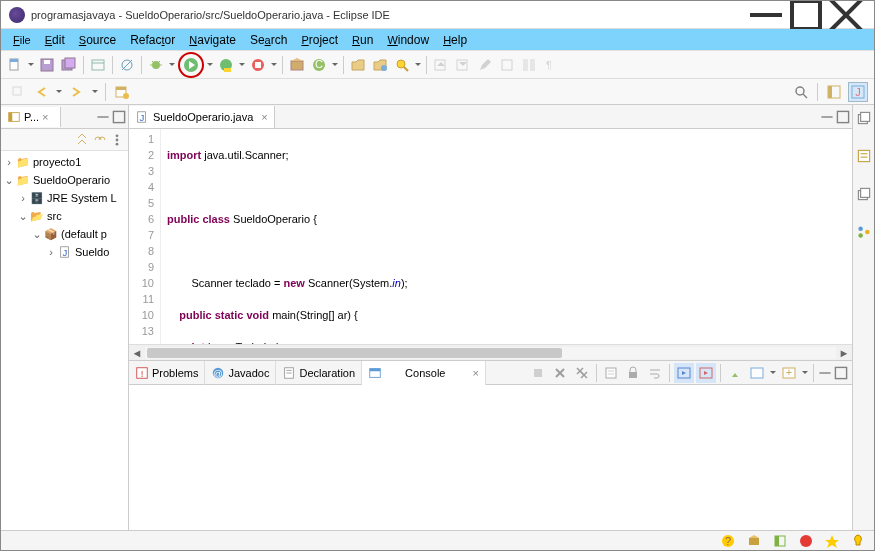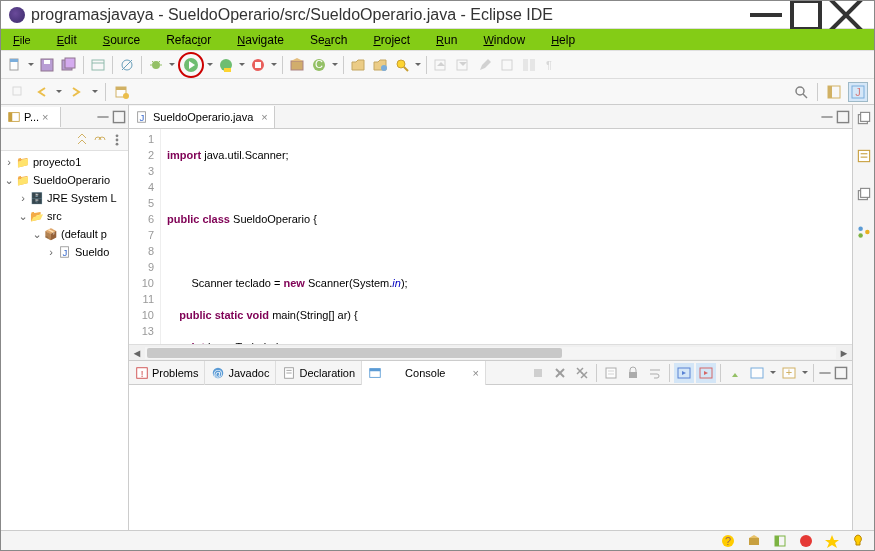"programasjavaya -" .titlebar .title { font-size: 16px -> 11px }
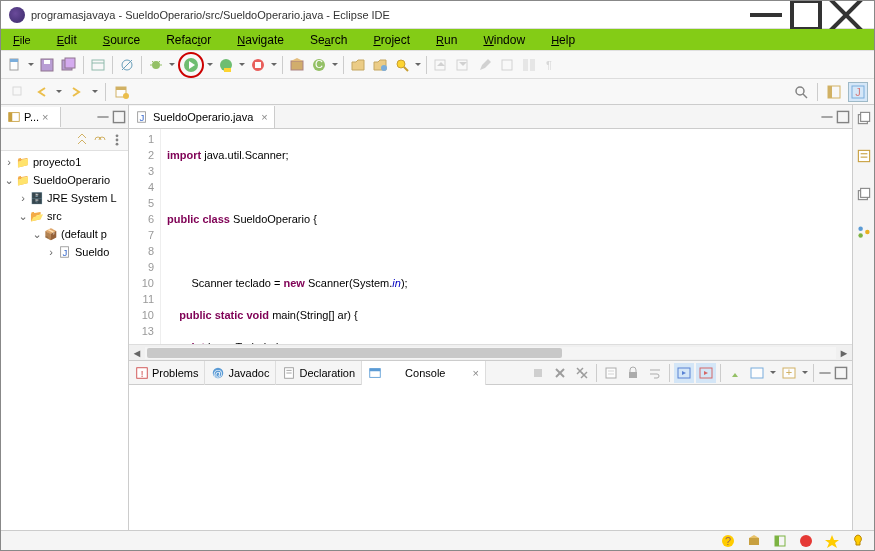"File" .menubar { background: #84cc16 -> #7dd3fc; gap: 14px -> 2px }
